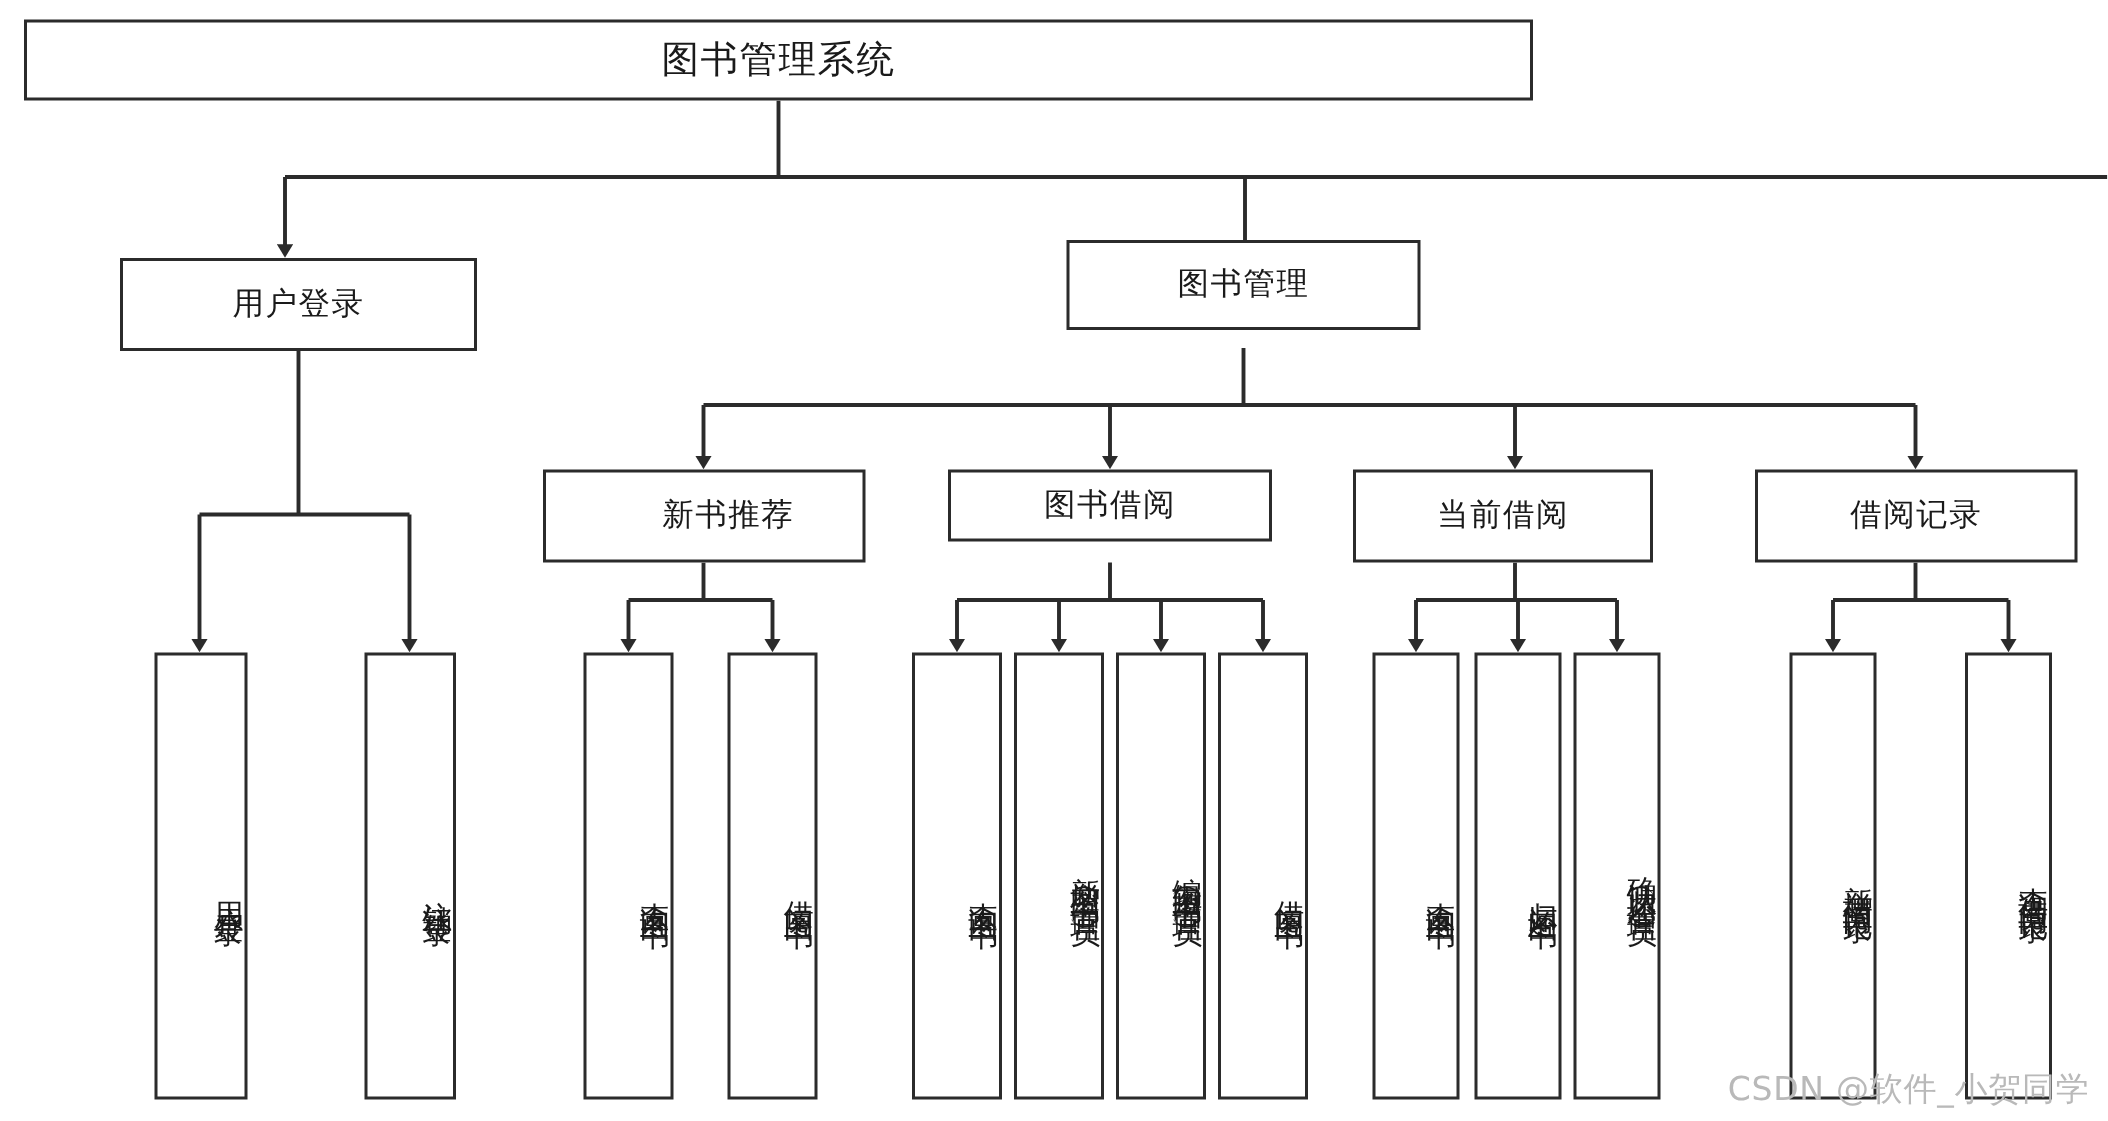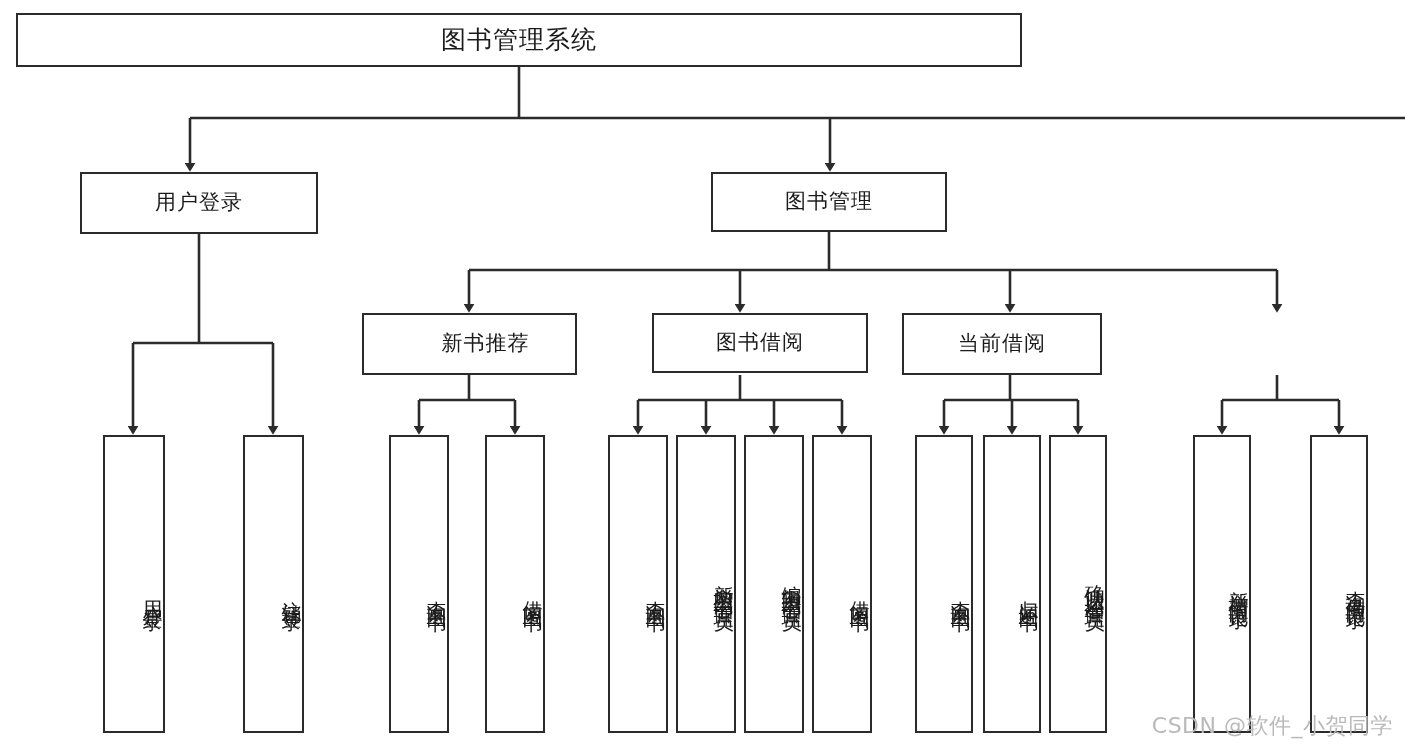"图书管理" div.node { top: 172px -> 160px }
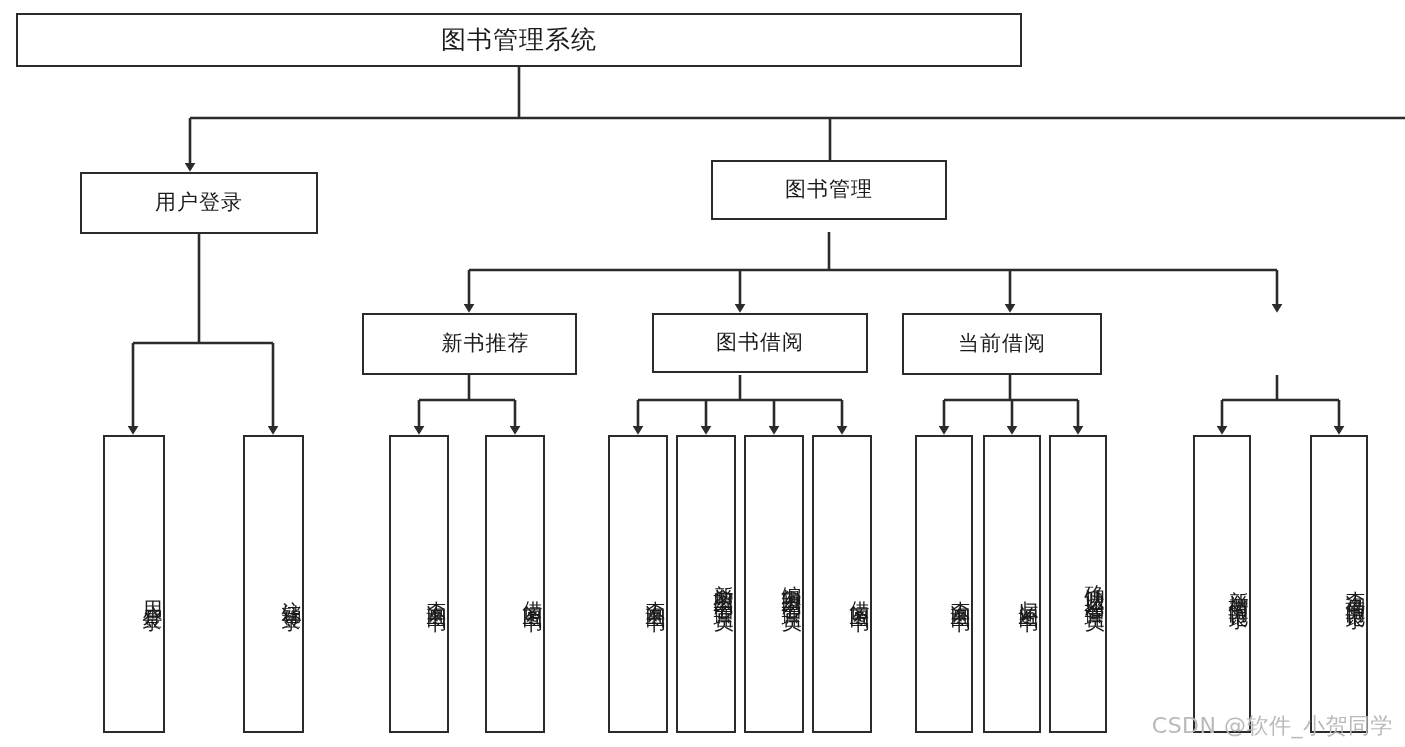"图书借阅" div.node { height: 60px -> 48px; left: 652px -> 632px }
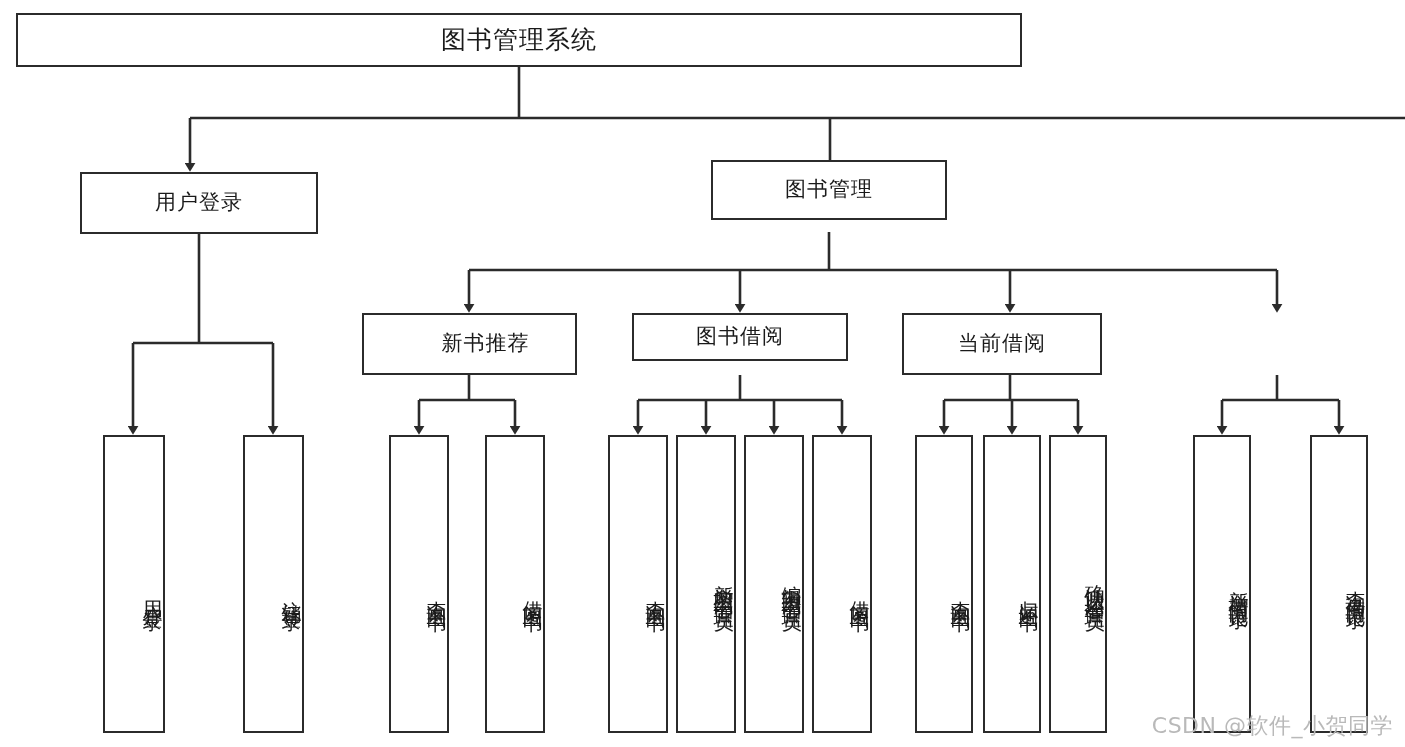"借阅记录" div.node { html: none -> <div> <span>借阅记录</span> </div> }
